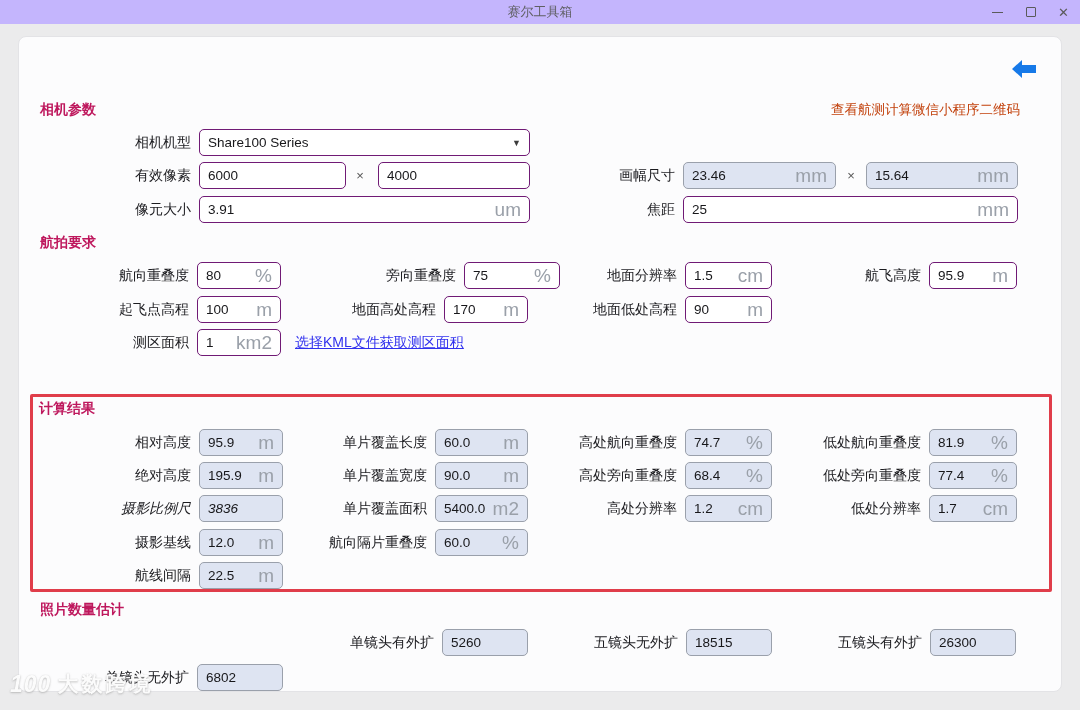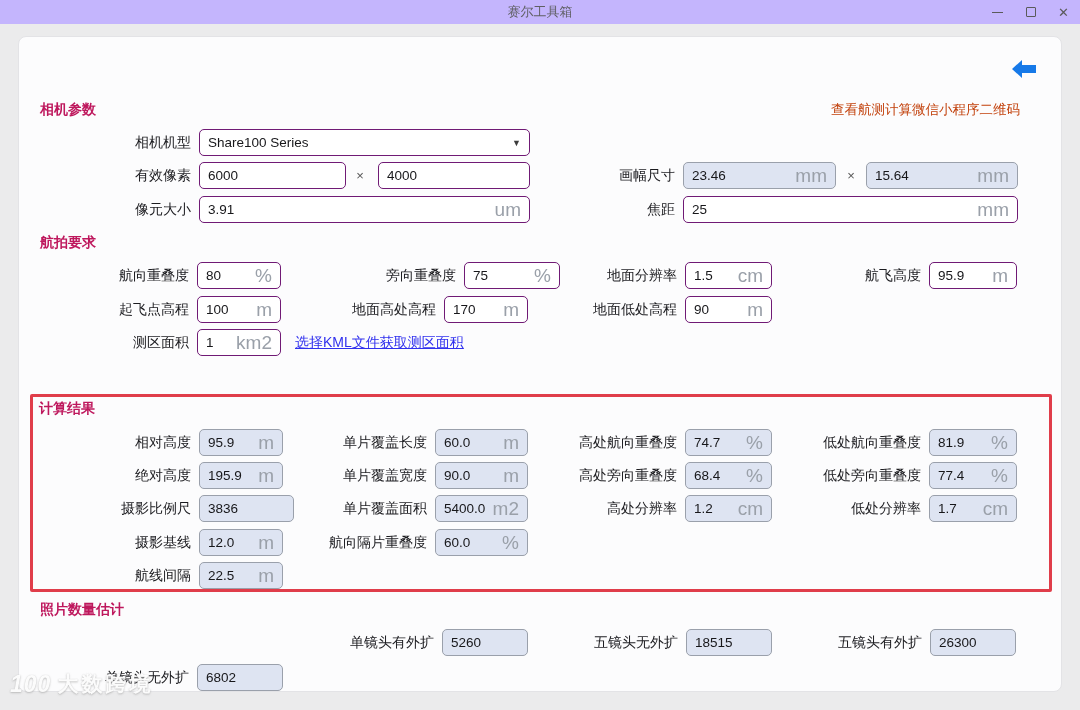"摄影比例尺" div.fld { font-style: none -> italic; width: 95px -> 84px }
